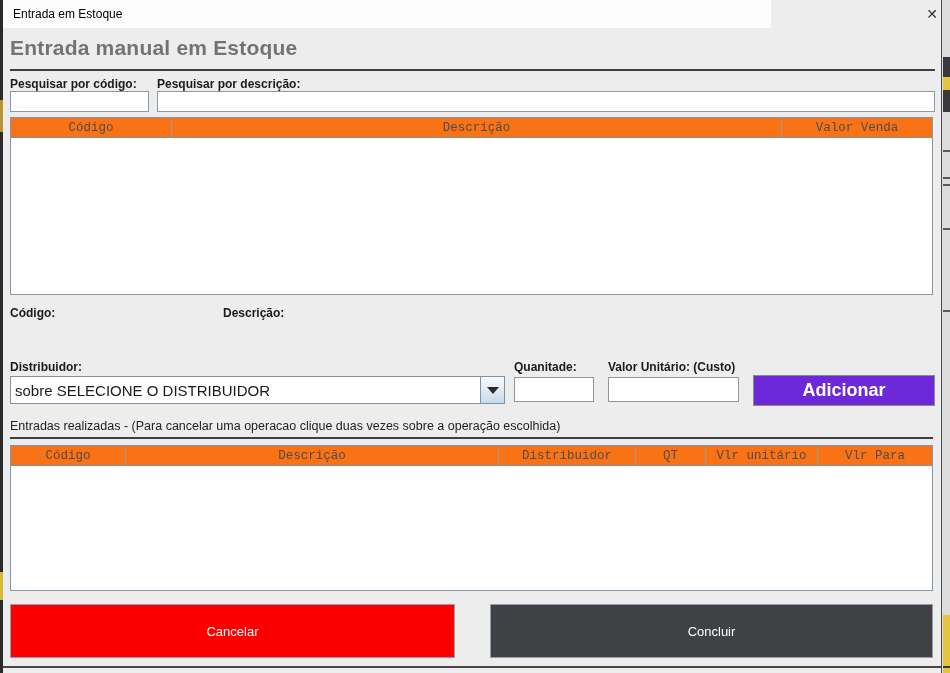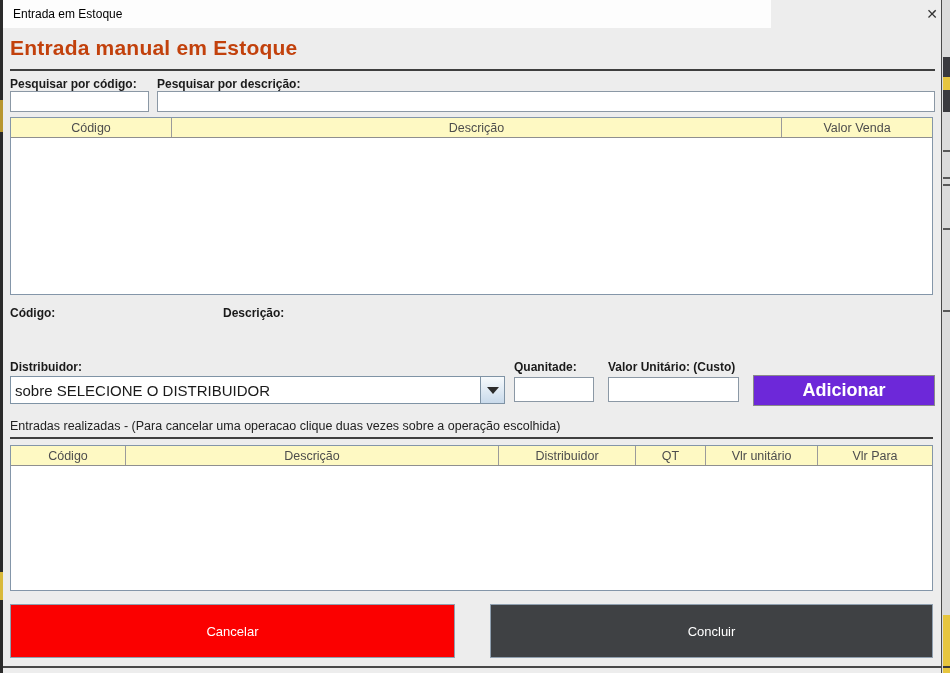"Entrada manual em Estoque" .heading { color: #c2410c -> #737373 }
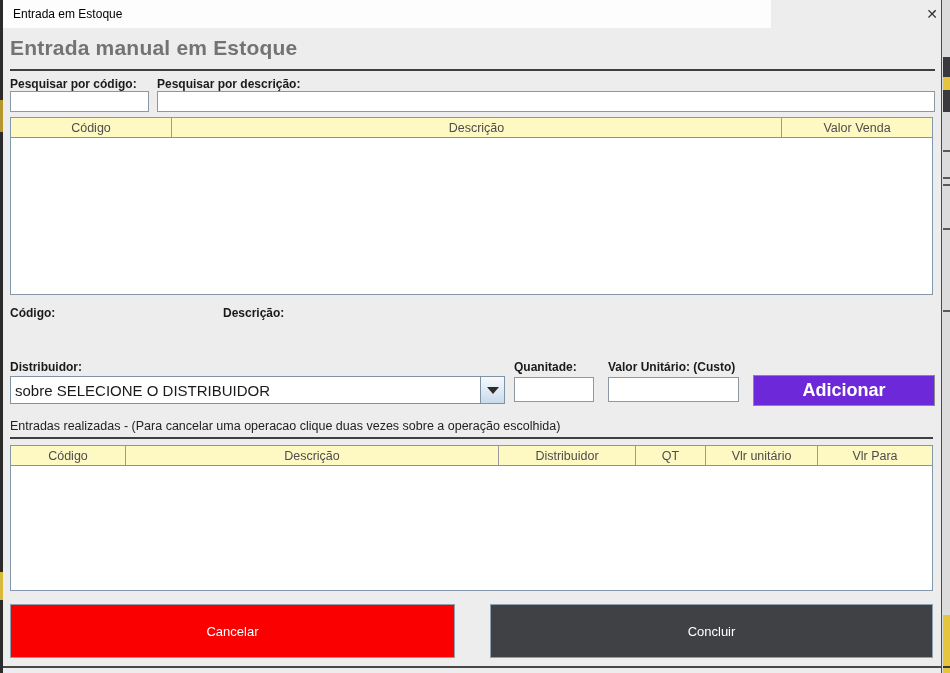"Código" .thead { background: #fef9c3 -> #f97316; font-family: none -> Liberation Mono, monospace }
